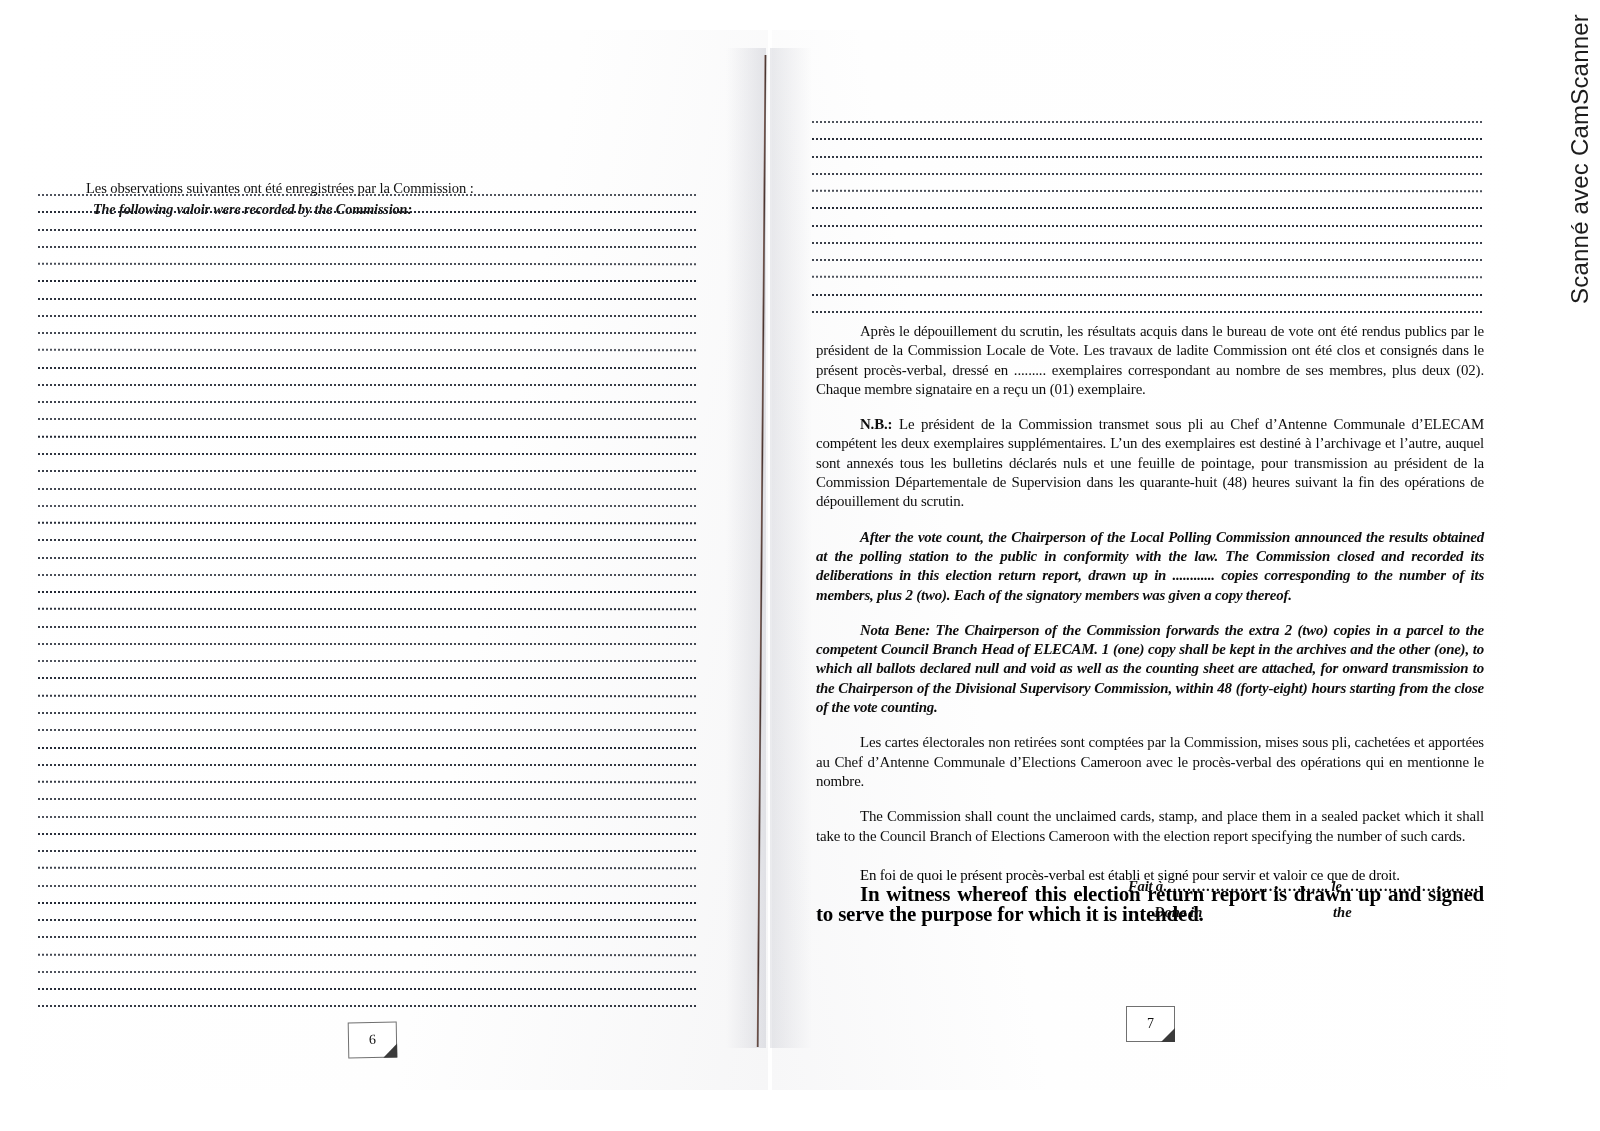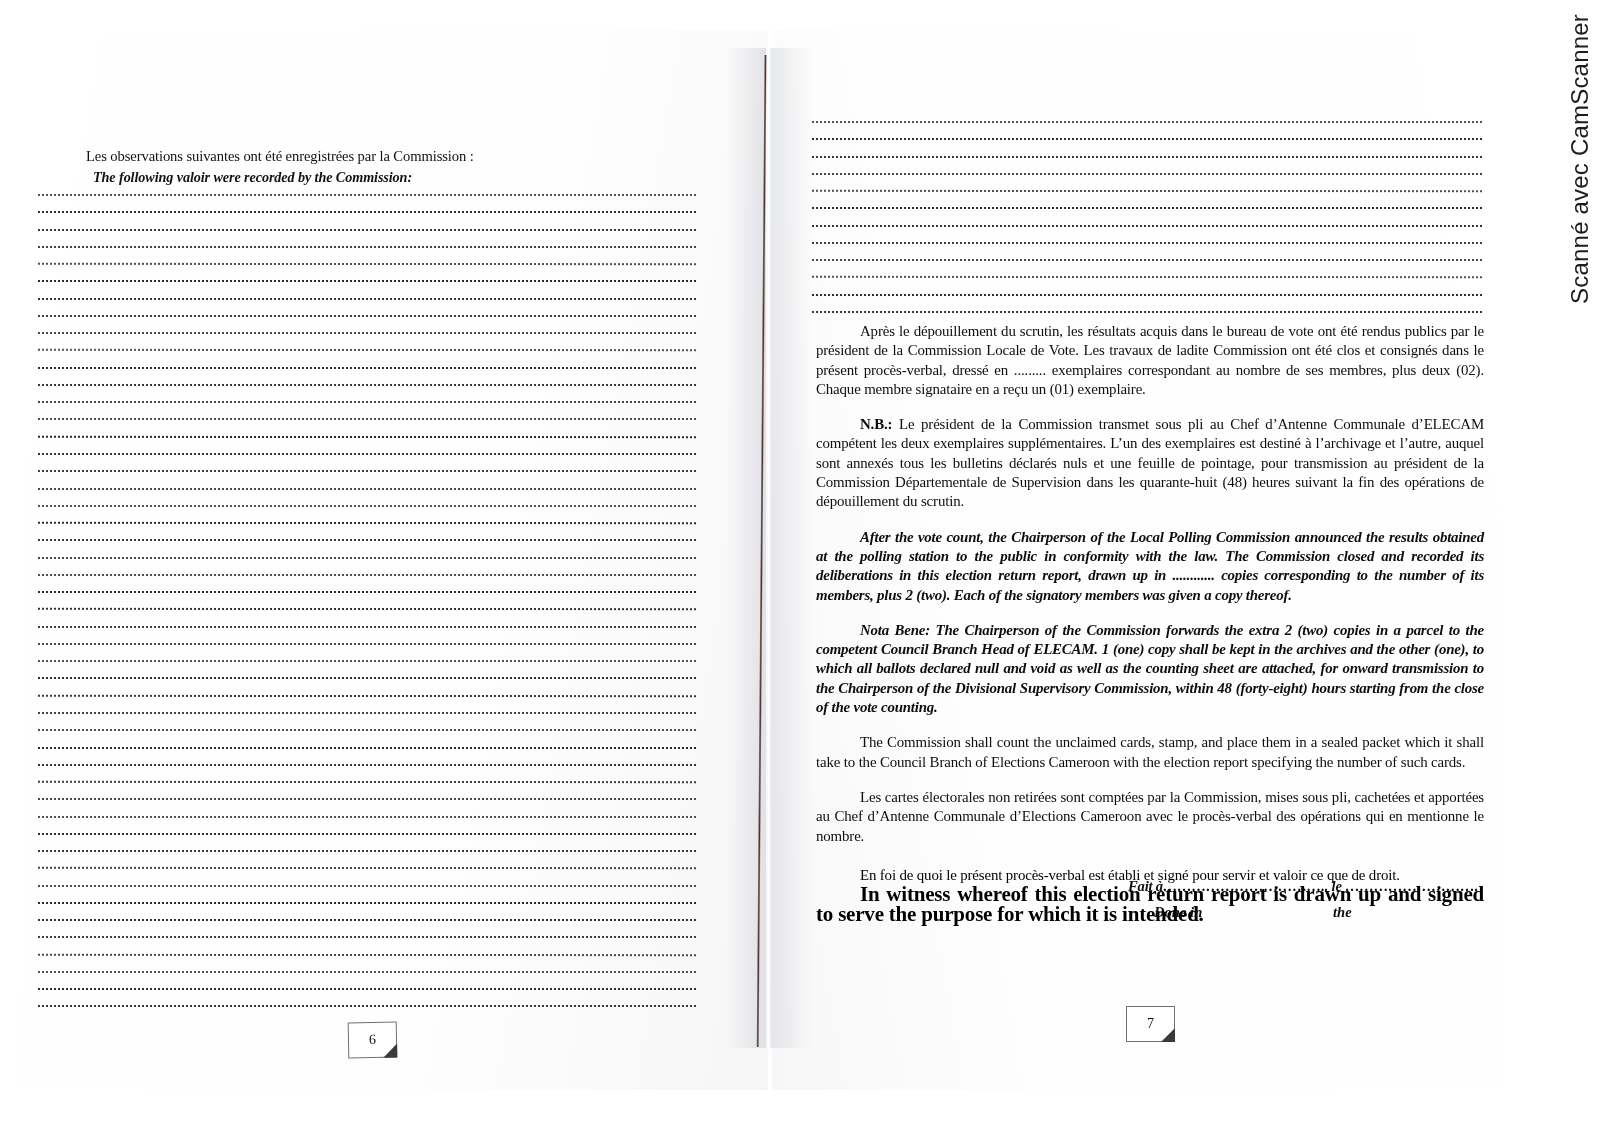"Les observations suivantes ont été" .hd-fr { margin-top: none -> 32px }
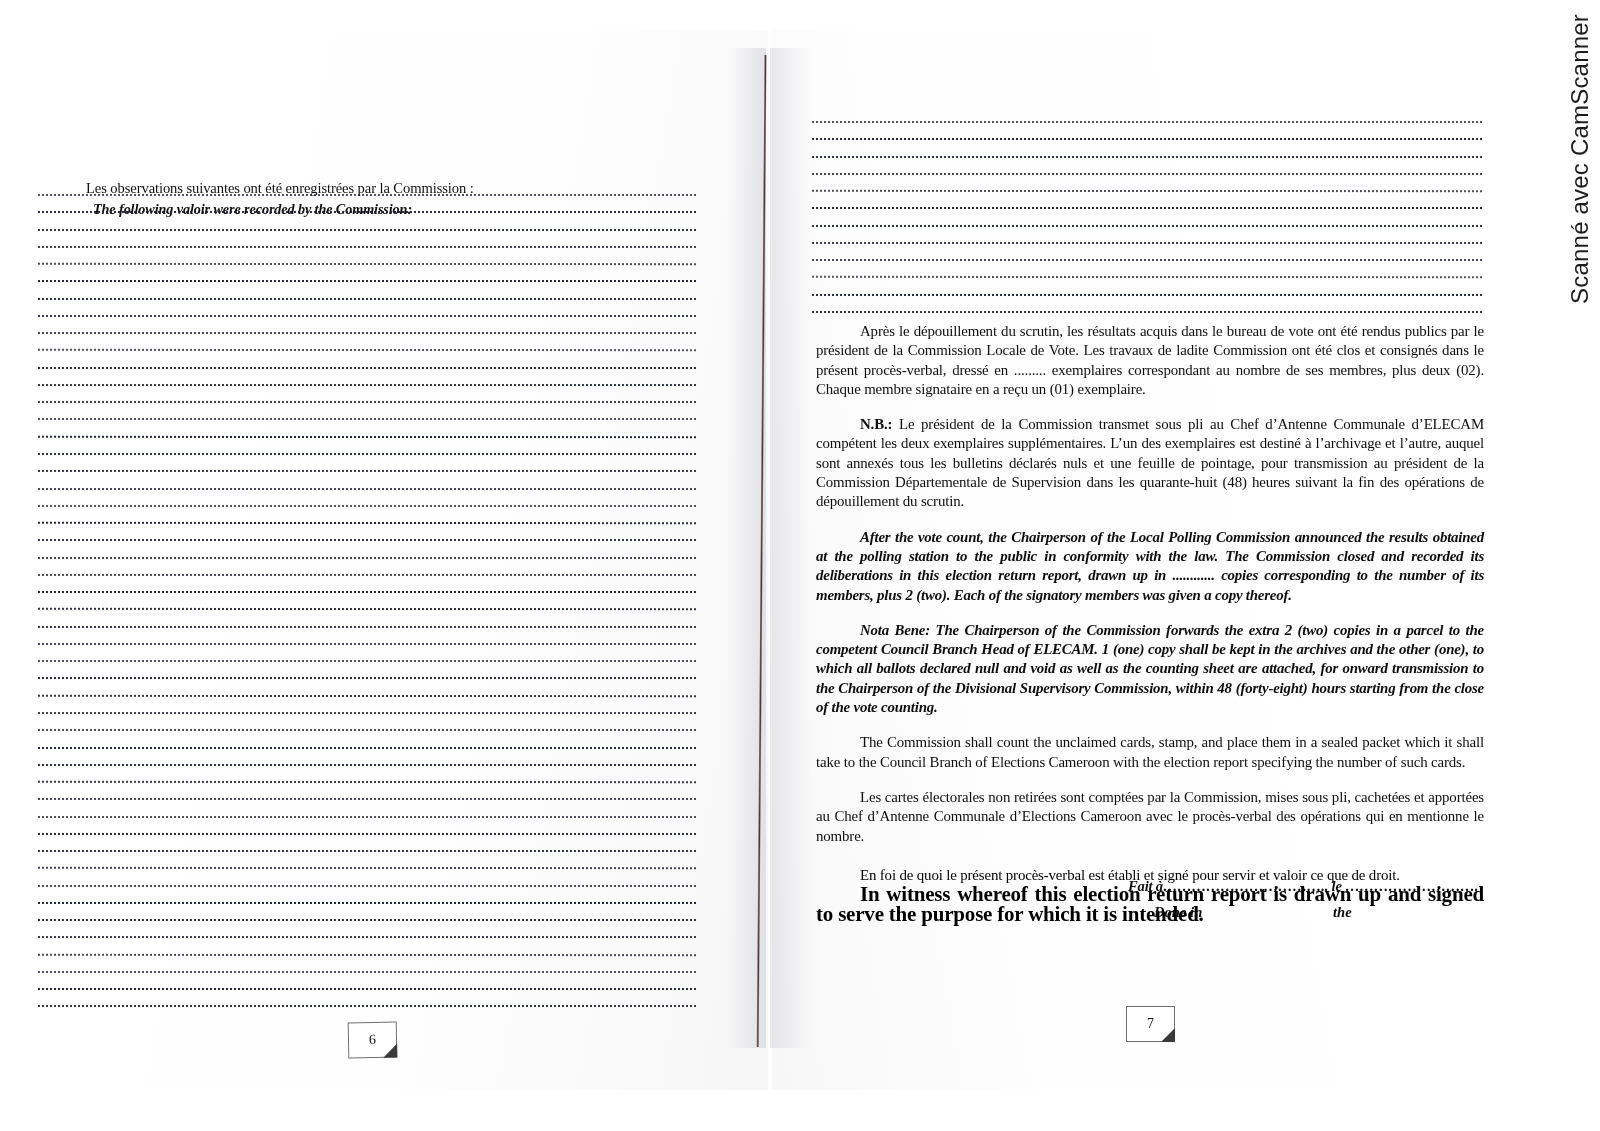"The Commission shall count the" p.para { order: before "Les cartes électorales non retirées" -> after "Les cartes électorales non retirées" }
